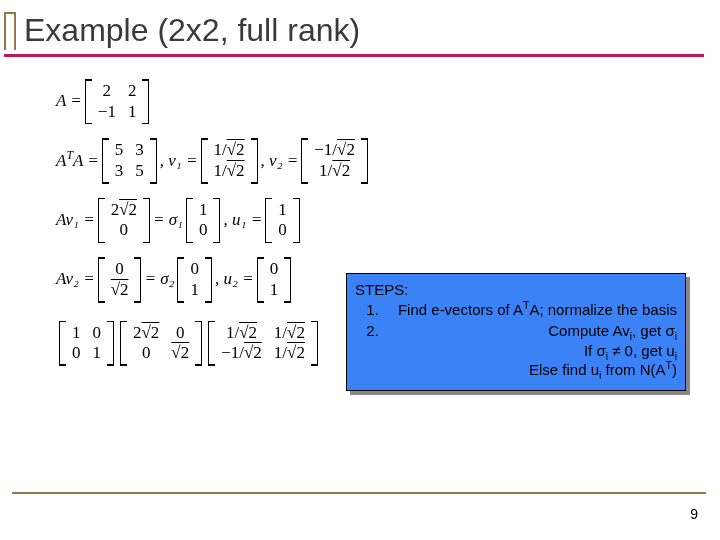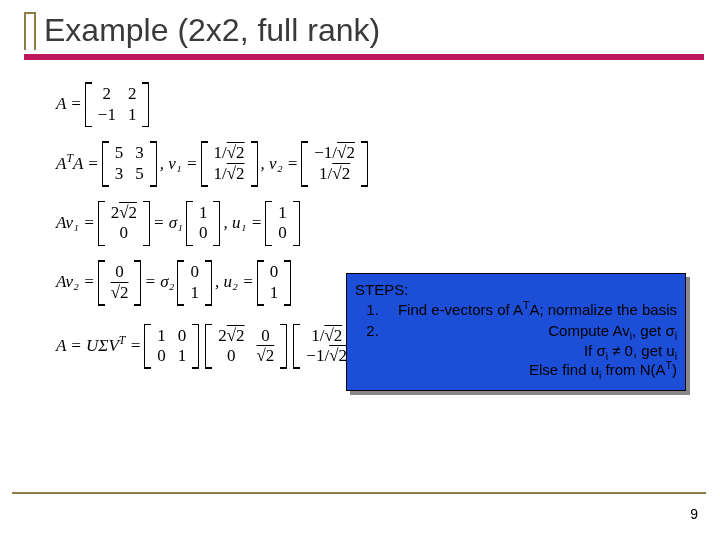"Example (2x2, full rank)" .slide-title-wrap { border-bottom: 6px solid #be185d -> 3px solid #be185d; margin: 8px 16px 0 24px -> 8px 16px 0 4px }
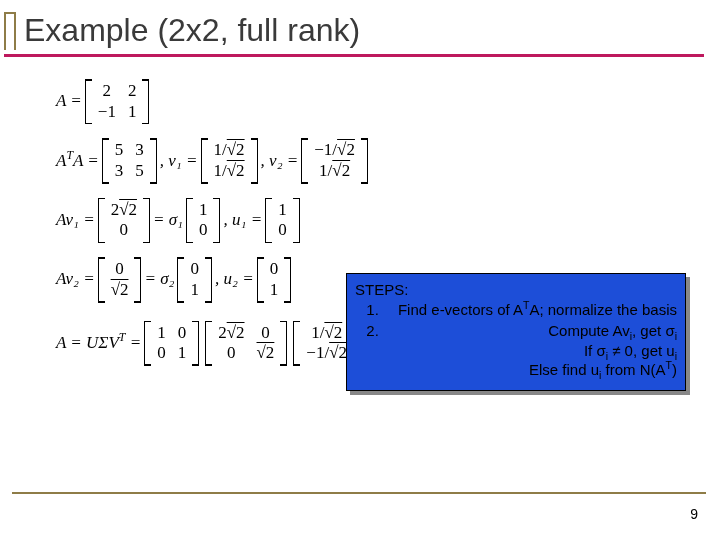"STEPS:" .steps-box { background: #1d4ed8 -> #3b82f6 }
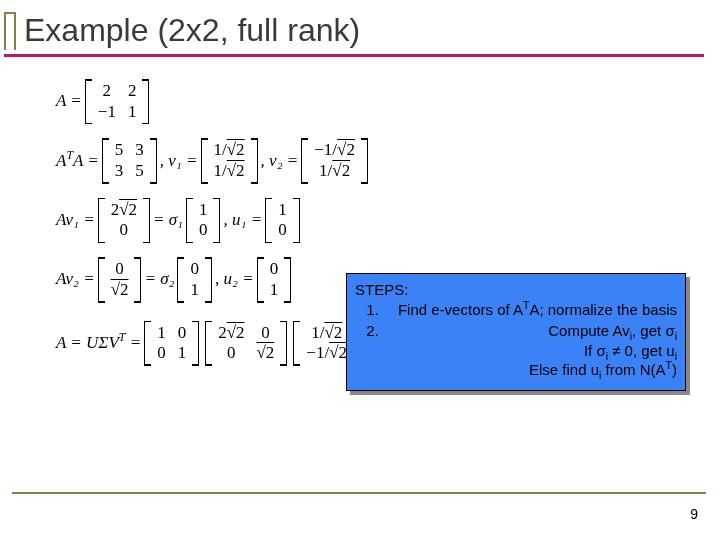"A = UΣVT =" i { html: <i>A = UΣV<sup>T</sup> =</i> -> none }
